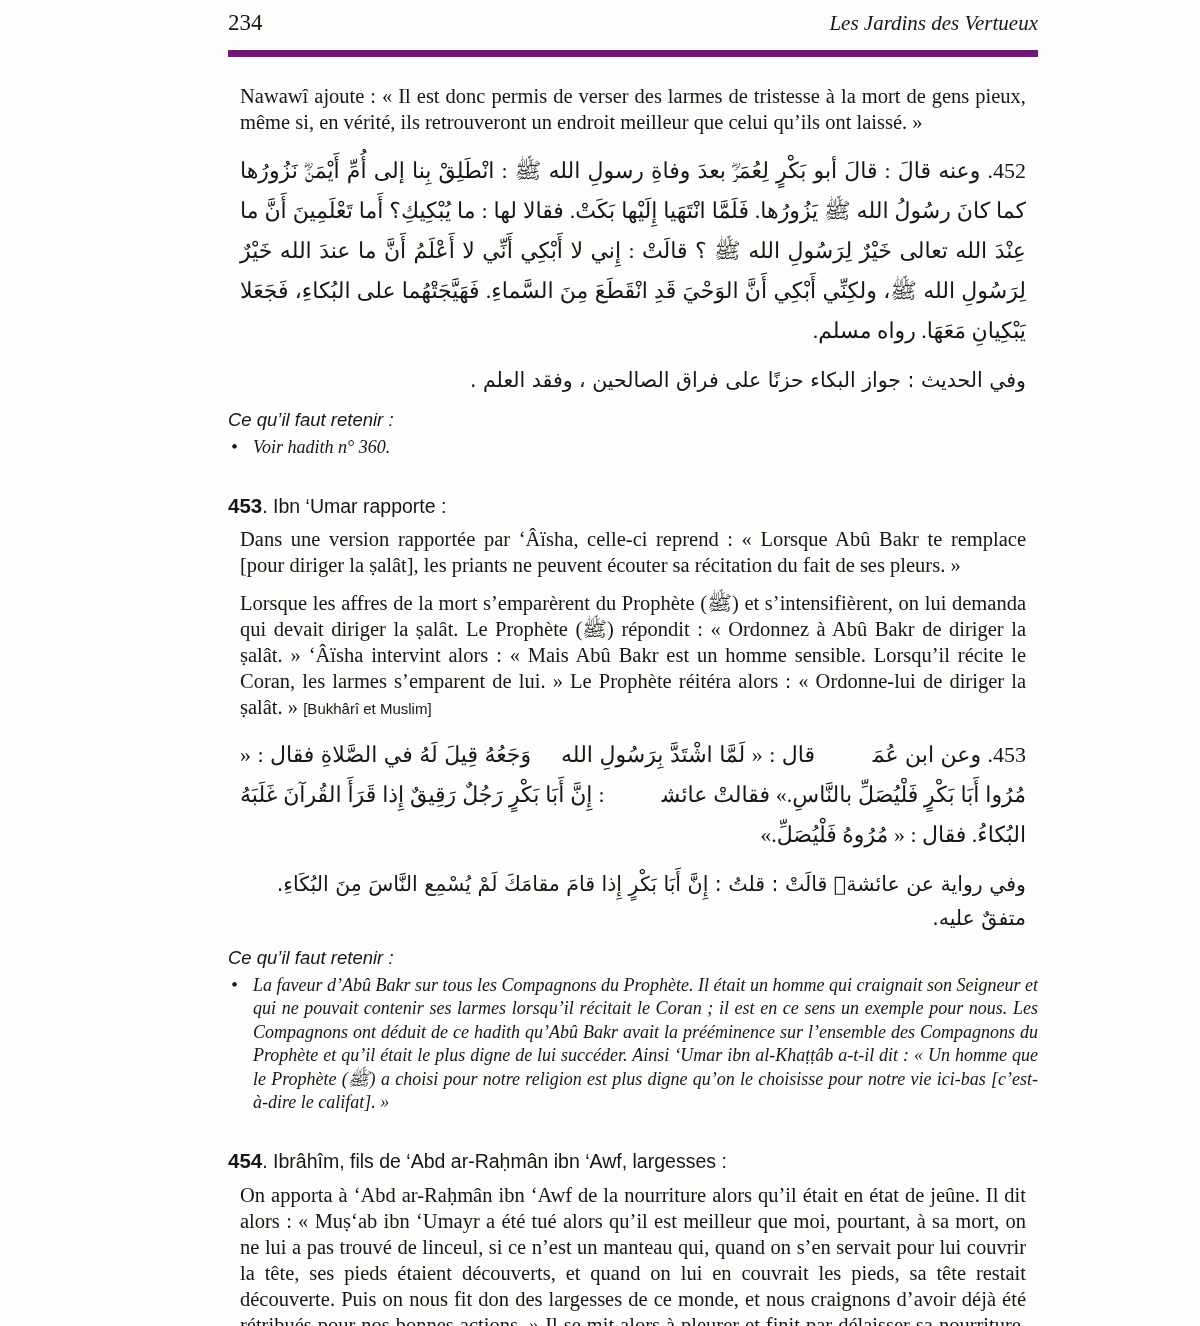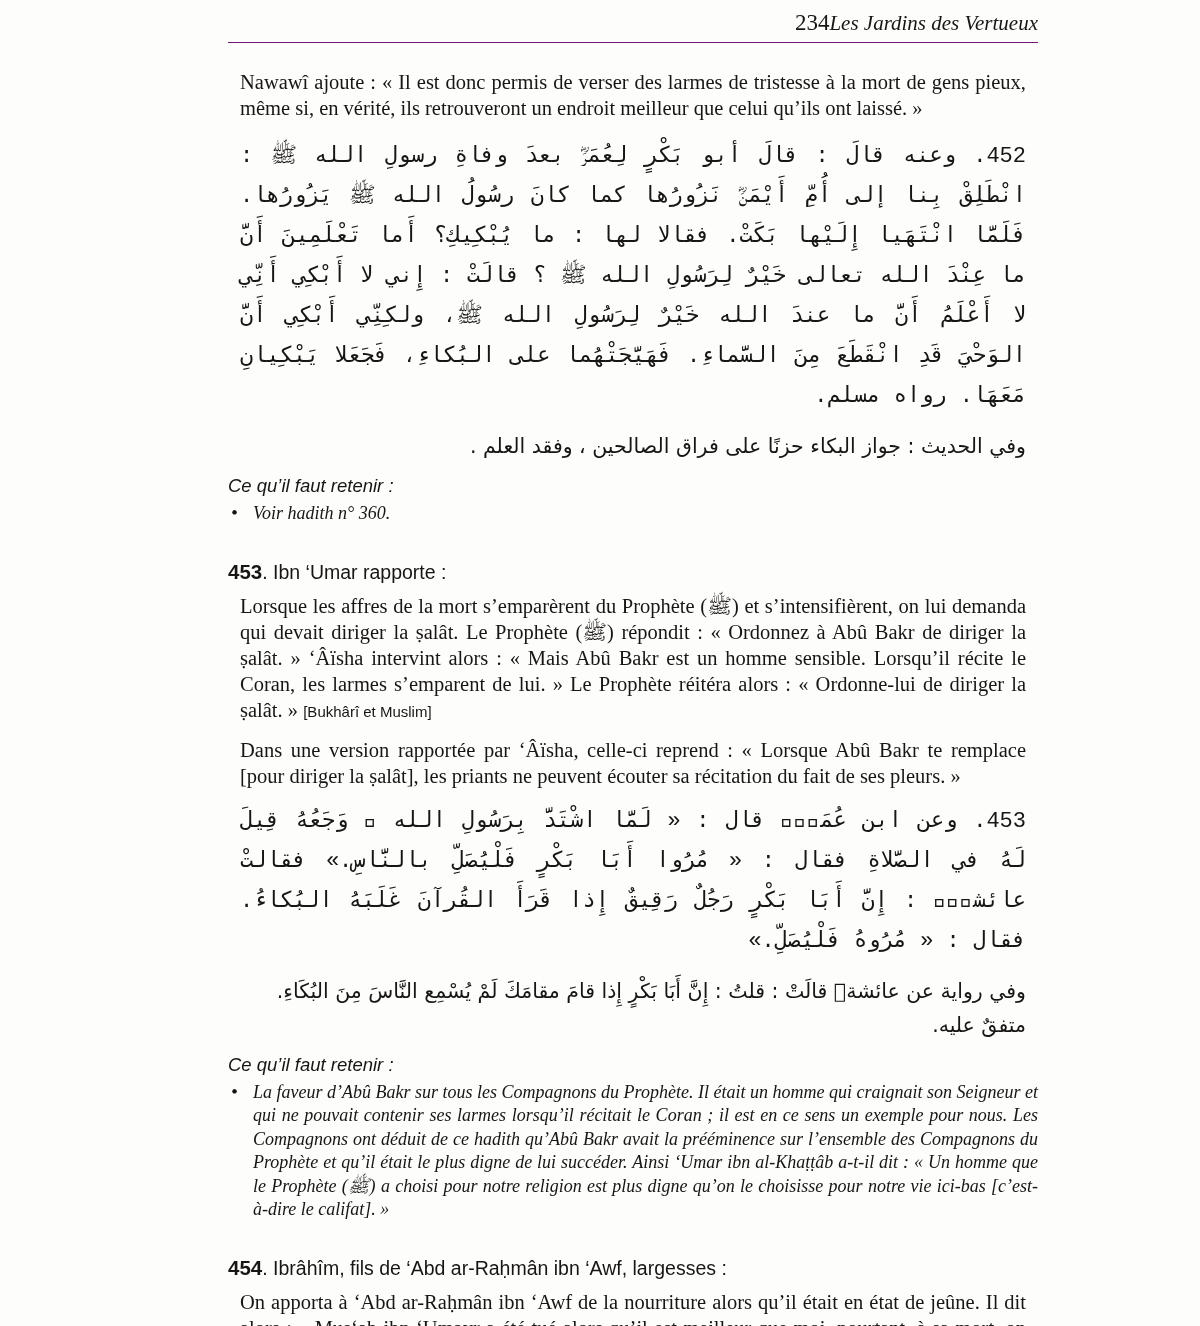"234" .header { border-bottom: 1px solid #701a75 -> 7px solid #701a75; justify-content: flex-end -> space-between; padding-bottom: 6px -> 14px }
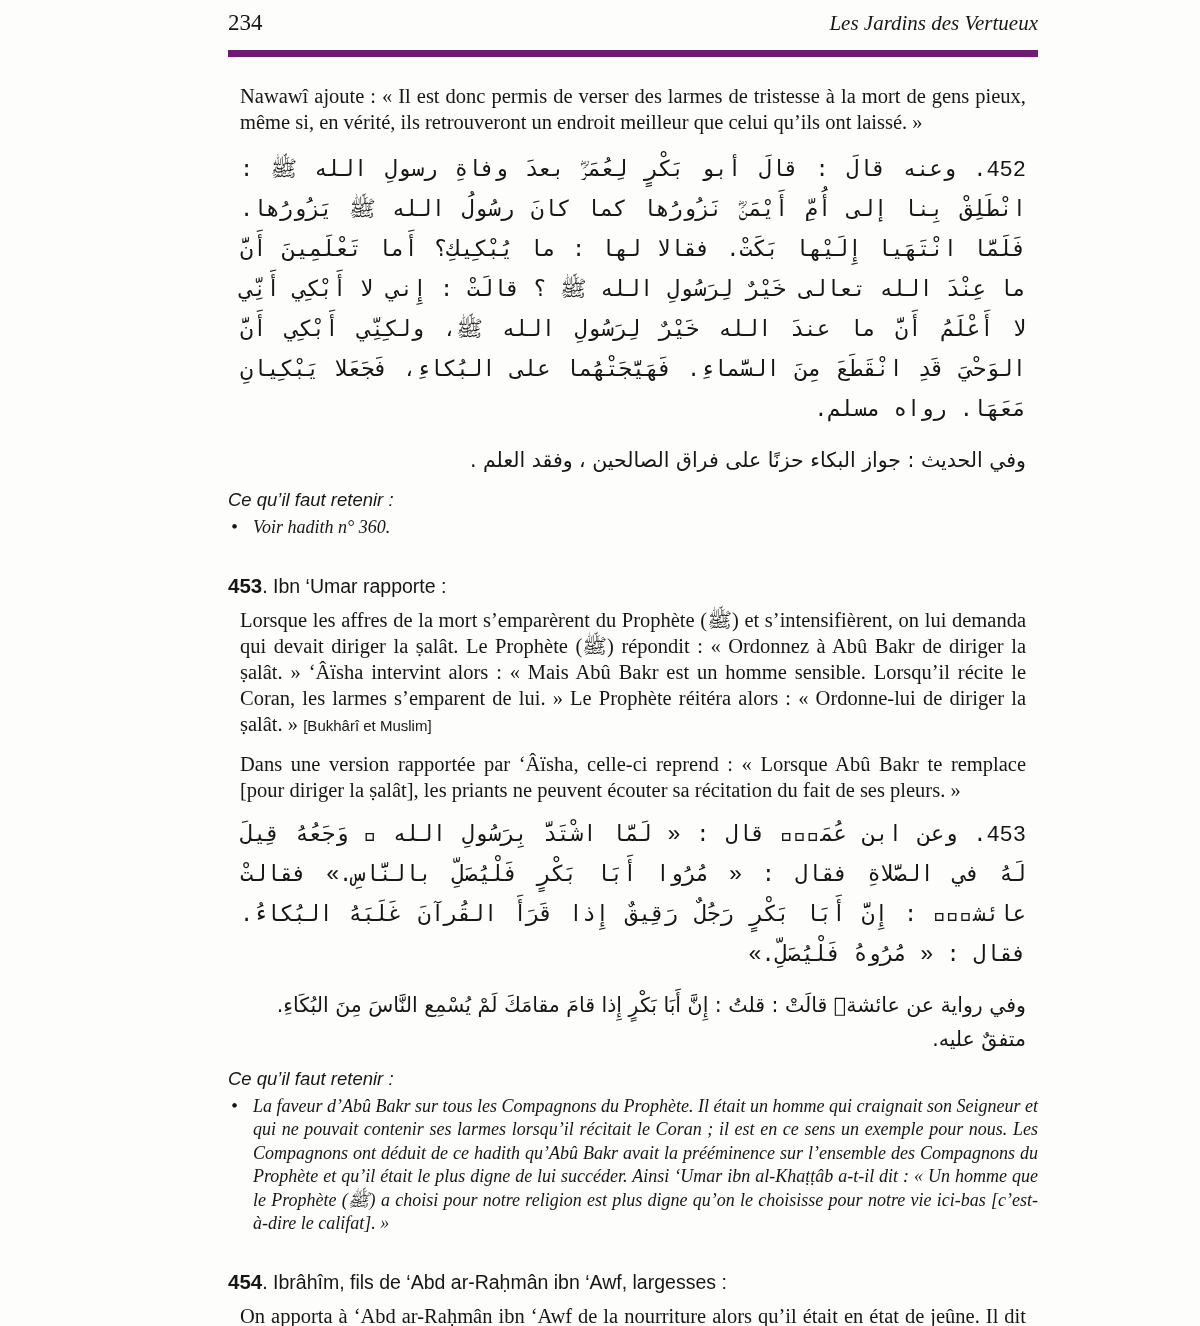"452. وعنه قالَ : قالَ" .arabic { font-family: Liberation Mono, monospace -> Liberation Serif, serif }
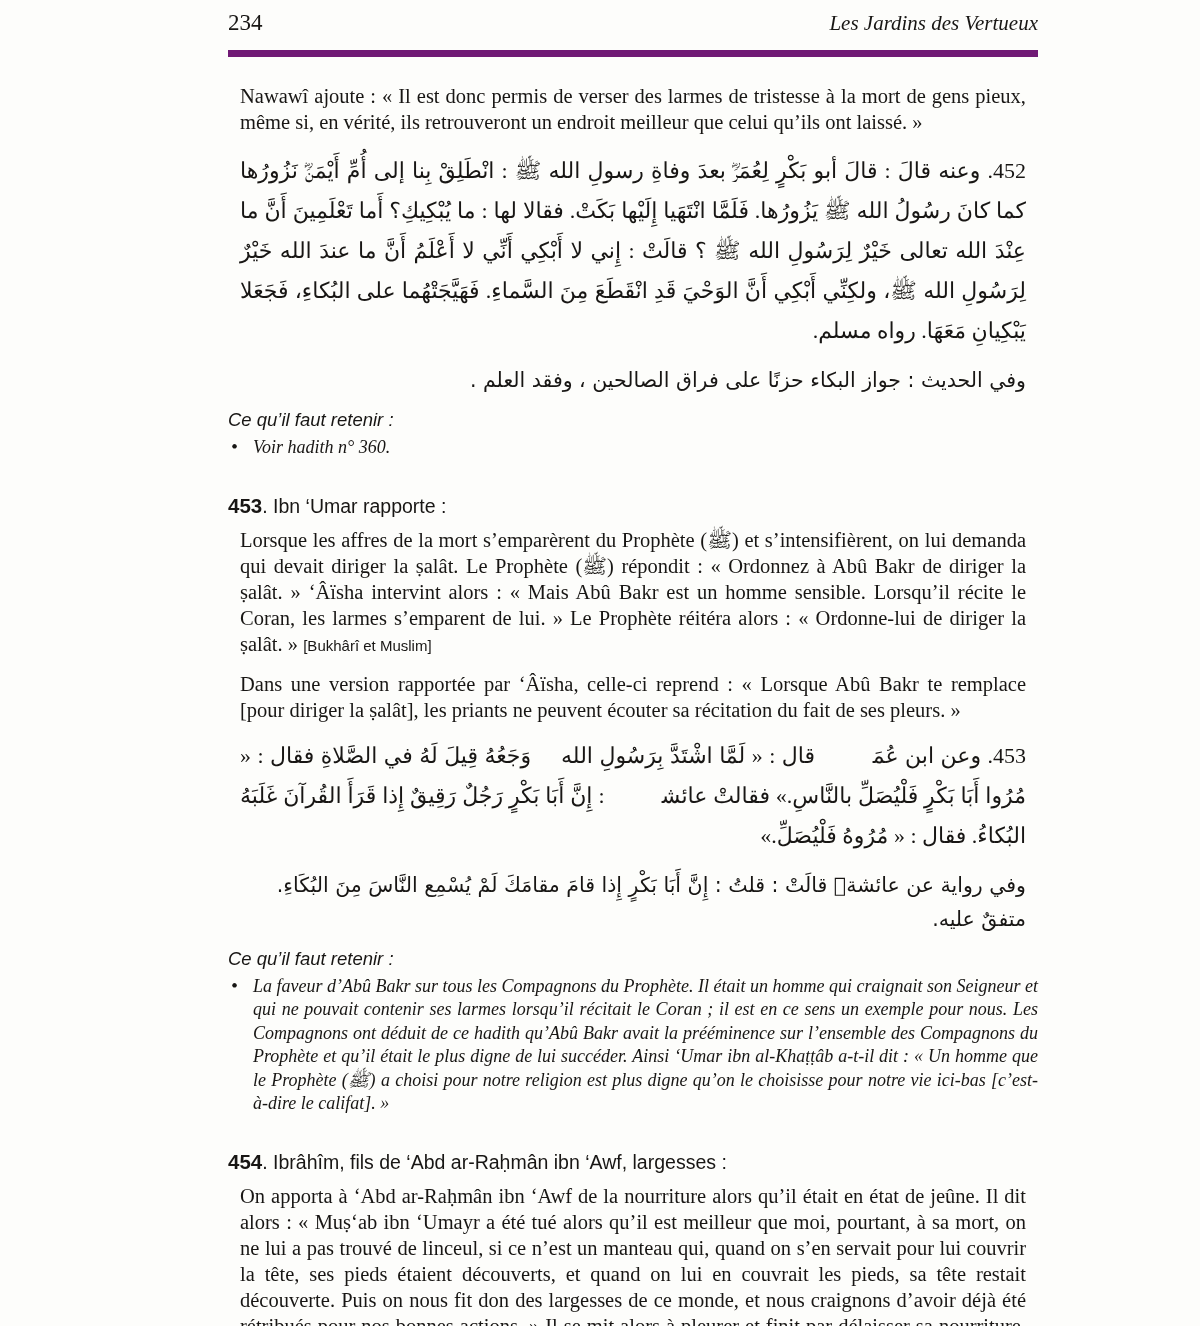"Lorsque les affres de la" p.body-text { order: before "Dans une version rapportée par" -> after "Dans une version rapportée par" }
